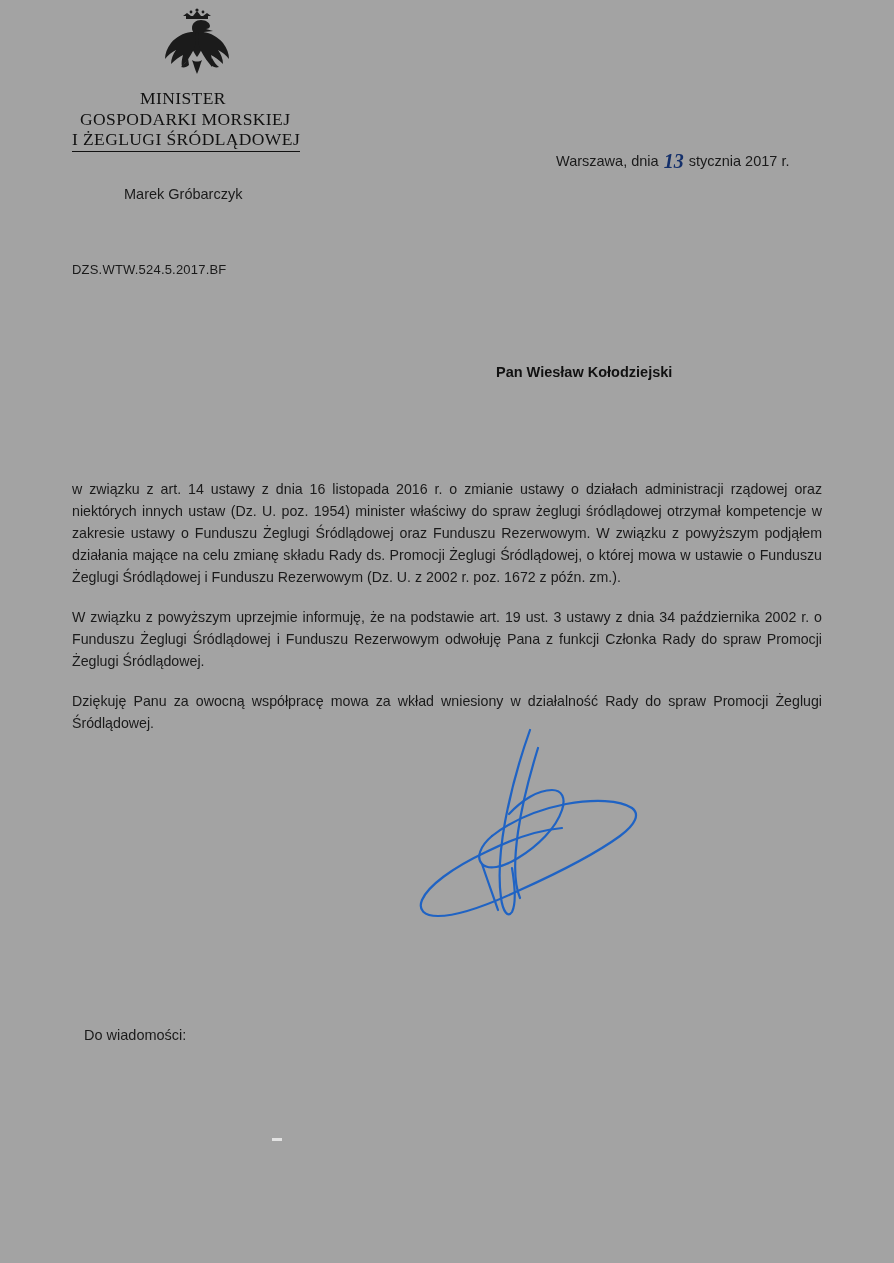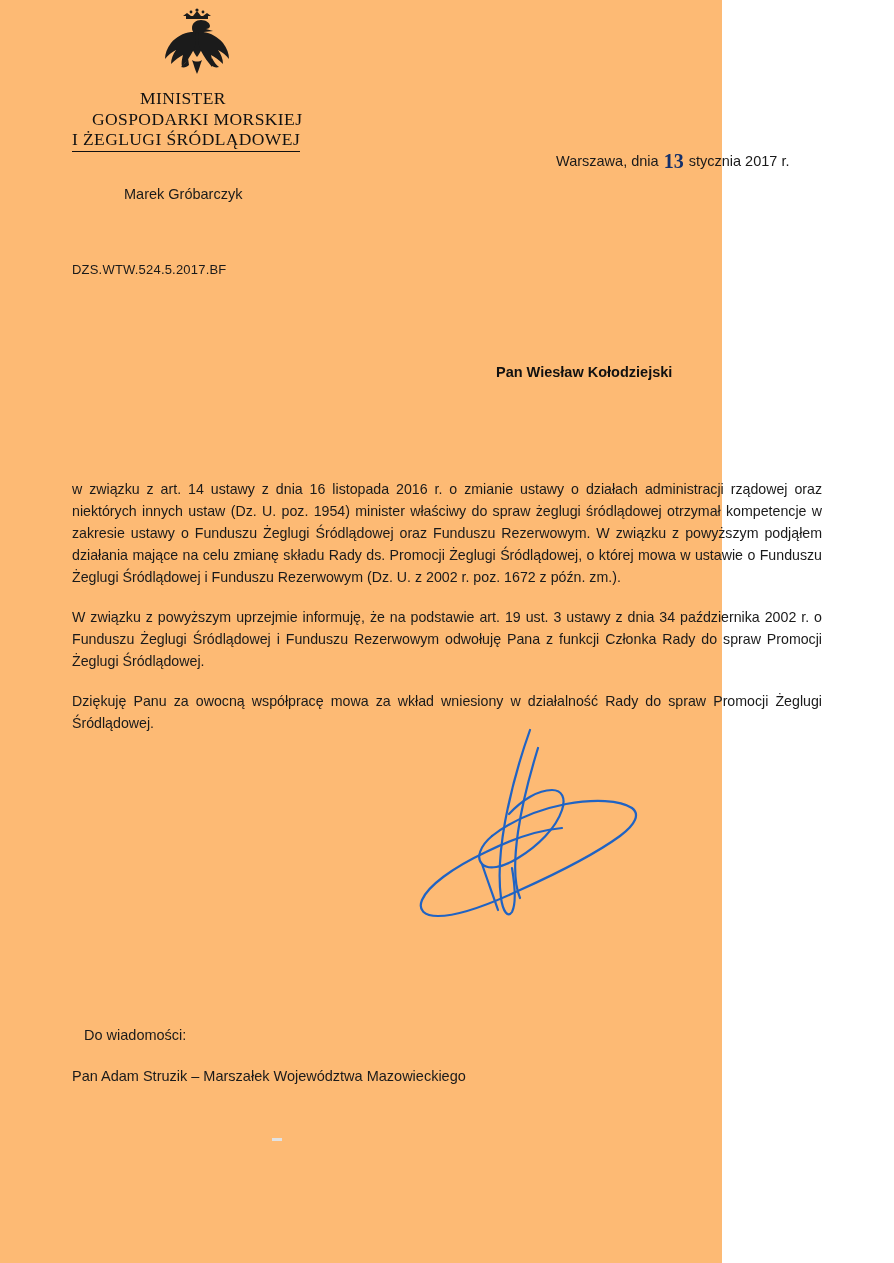"MINISTER" .page { background: #fdba74 -> #a3a3a3; width: 722px -> 894px }
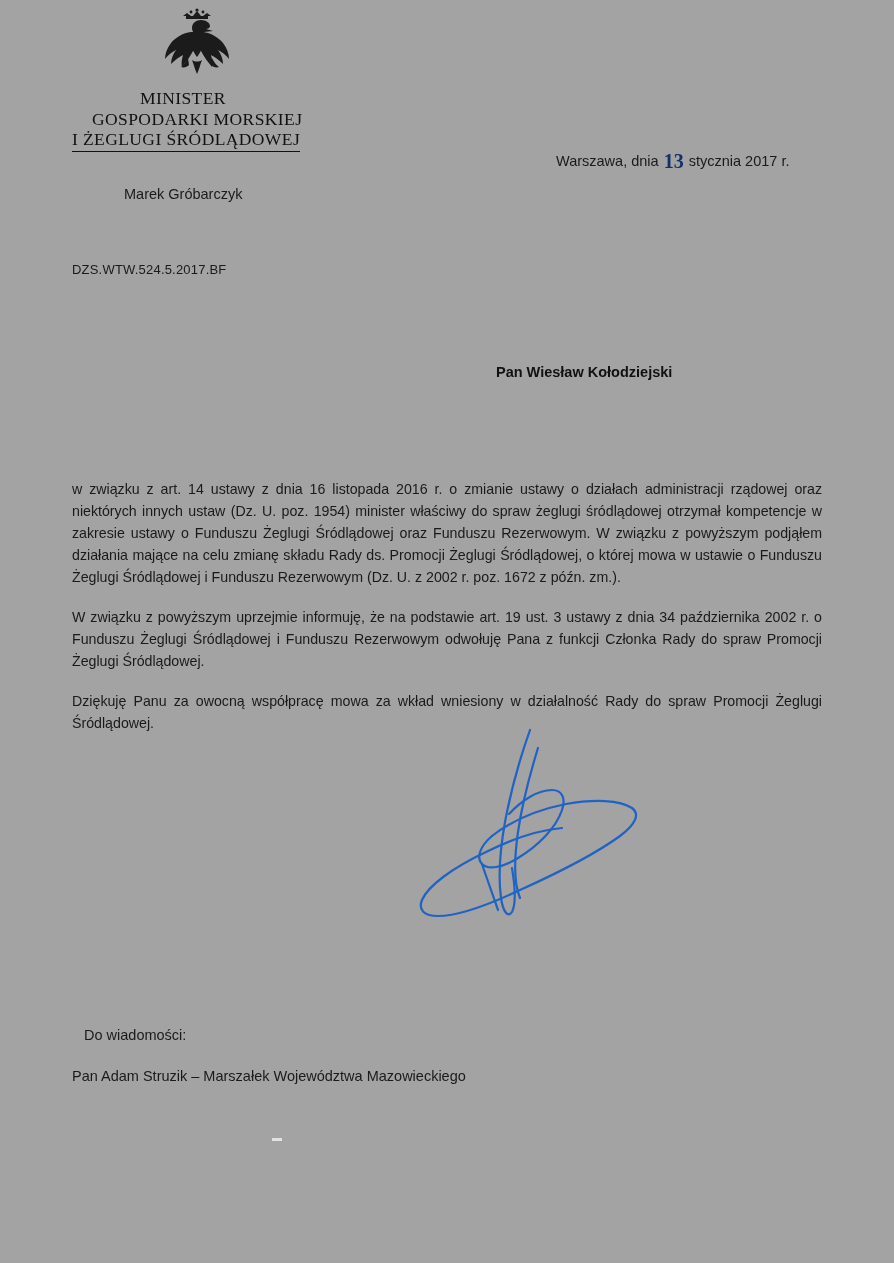"GOSPODARKI MORSKIEJ" .ministry-lines .l2 { margin-left: 20px -> 8px }
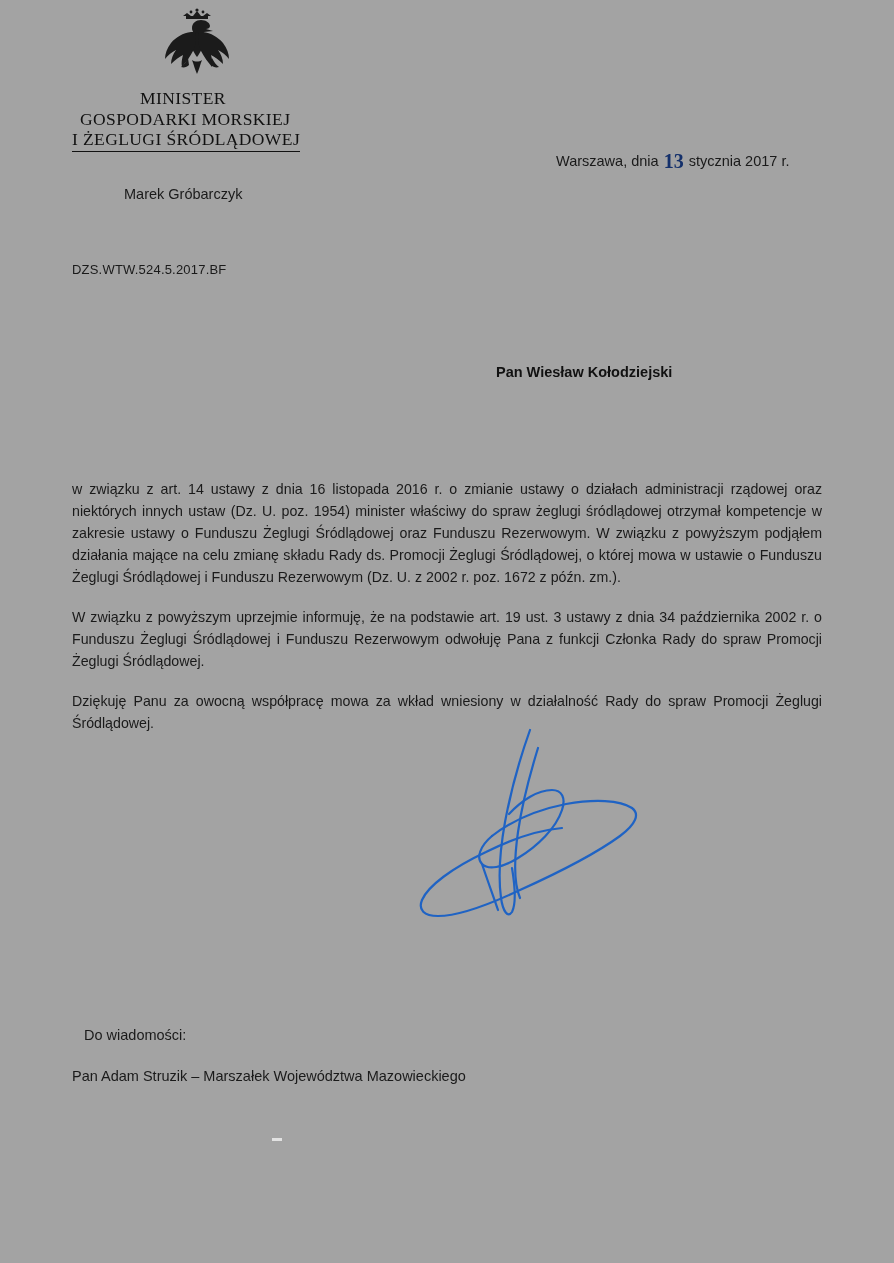"13" .handdate { font-style: none -> italic }
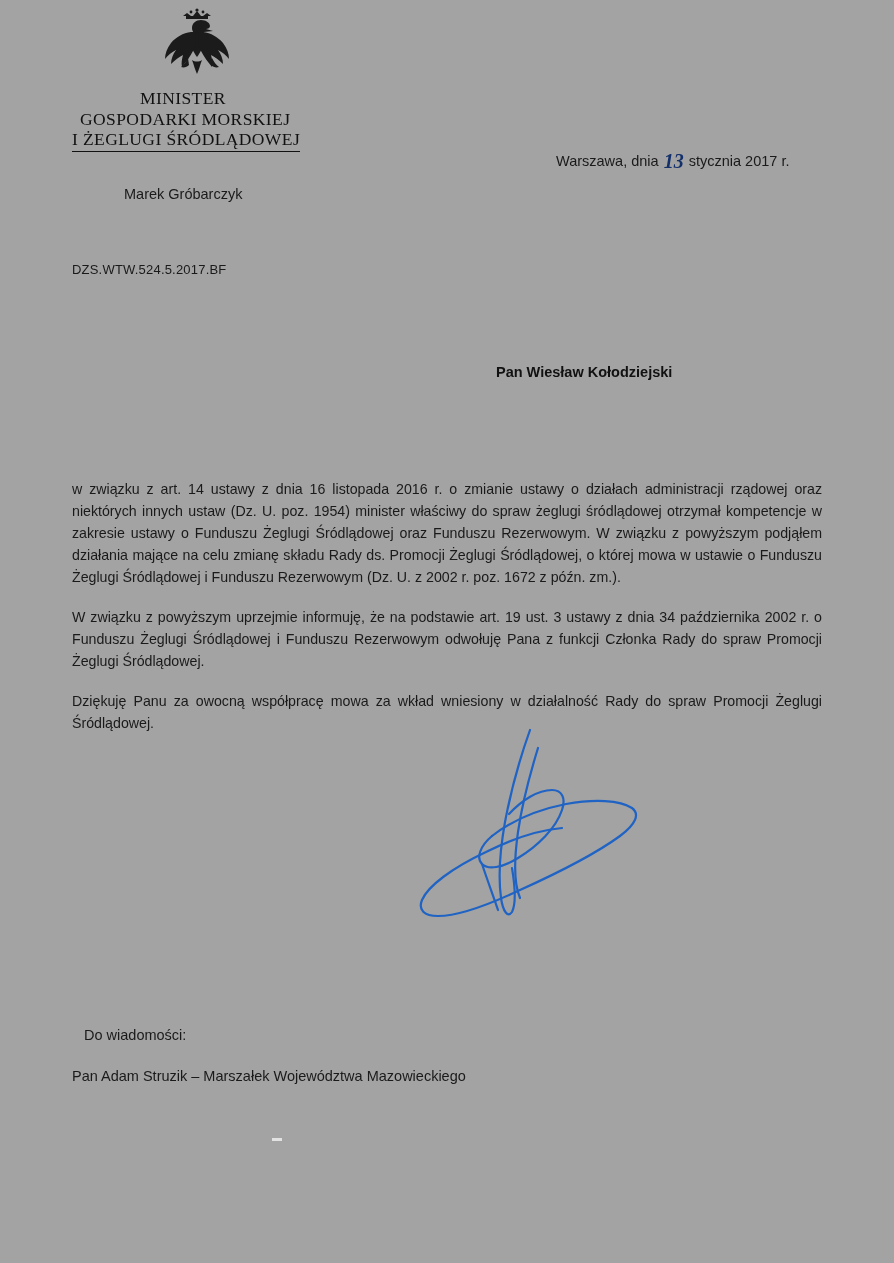"Pan Adam Struzik – Marszałek" div.cc-line { html: <div>Pan Adam Struzik – Marszałek Województwa Mazowieckiego</div> -> none }
